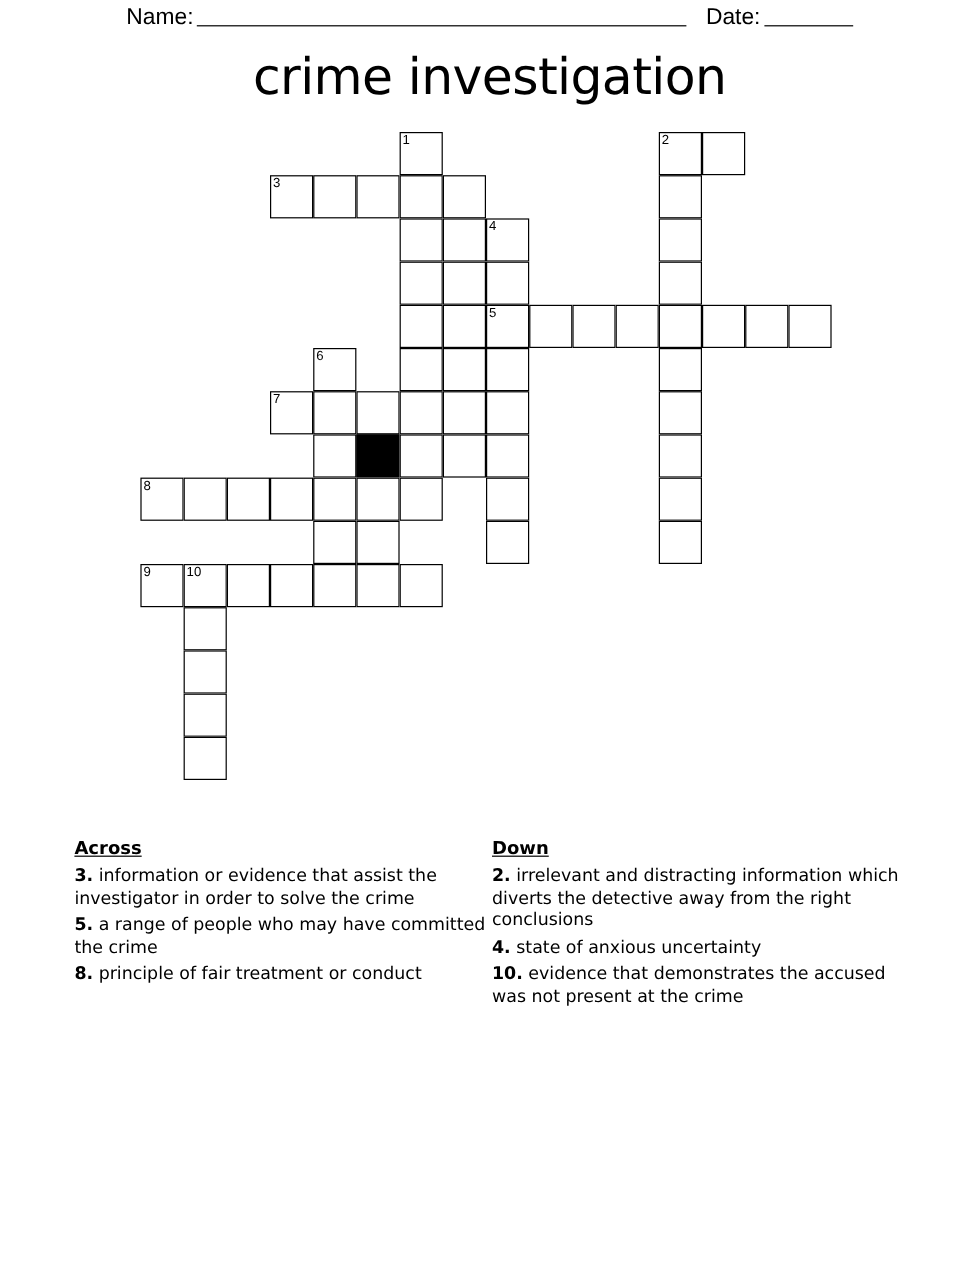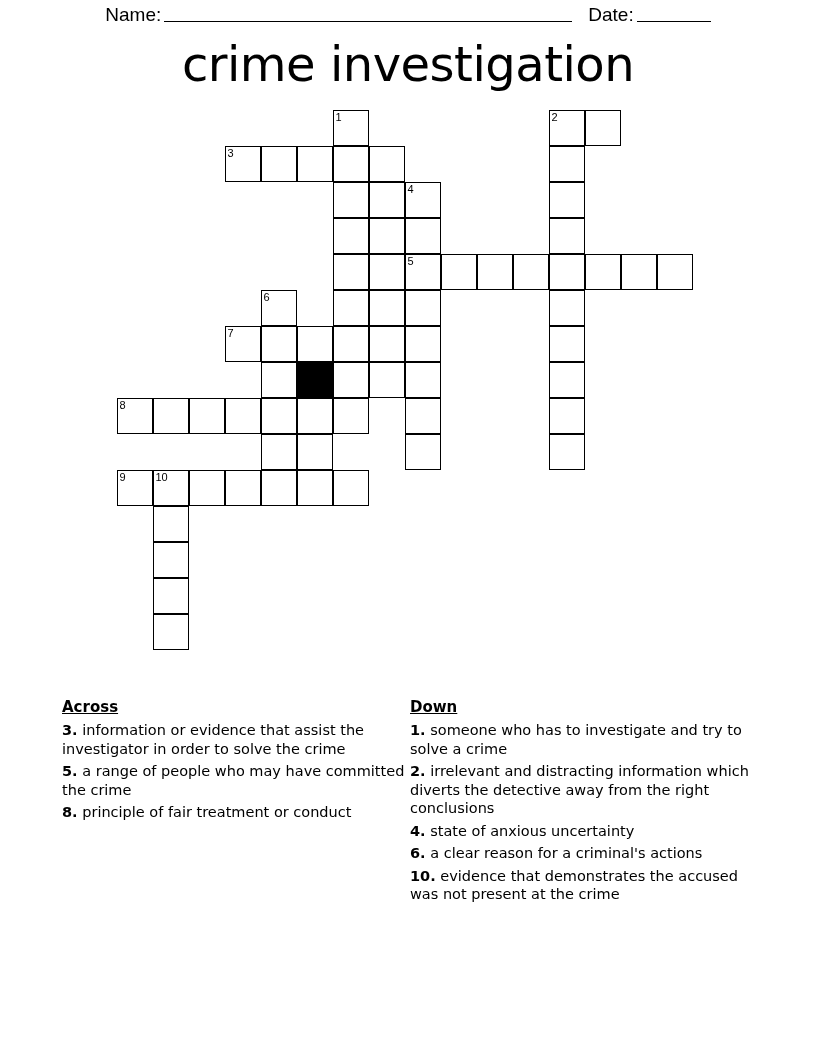"crime investigation" .puzzle-title { font-size: 48px -> 42px }
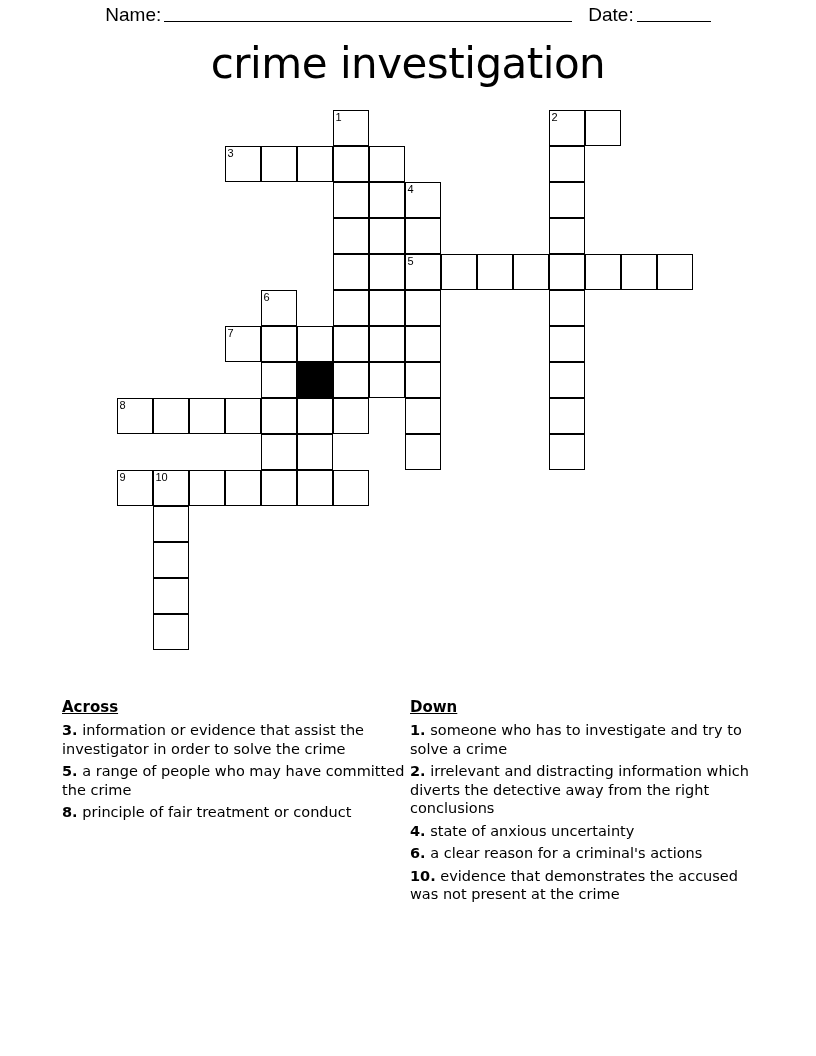"1. someone who has to" div.clue { html: <div><span>1.</span><span> someone who has to investigate and try to solve a crime</span></div> -> none }
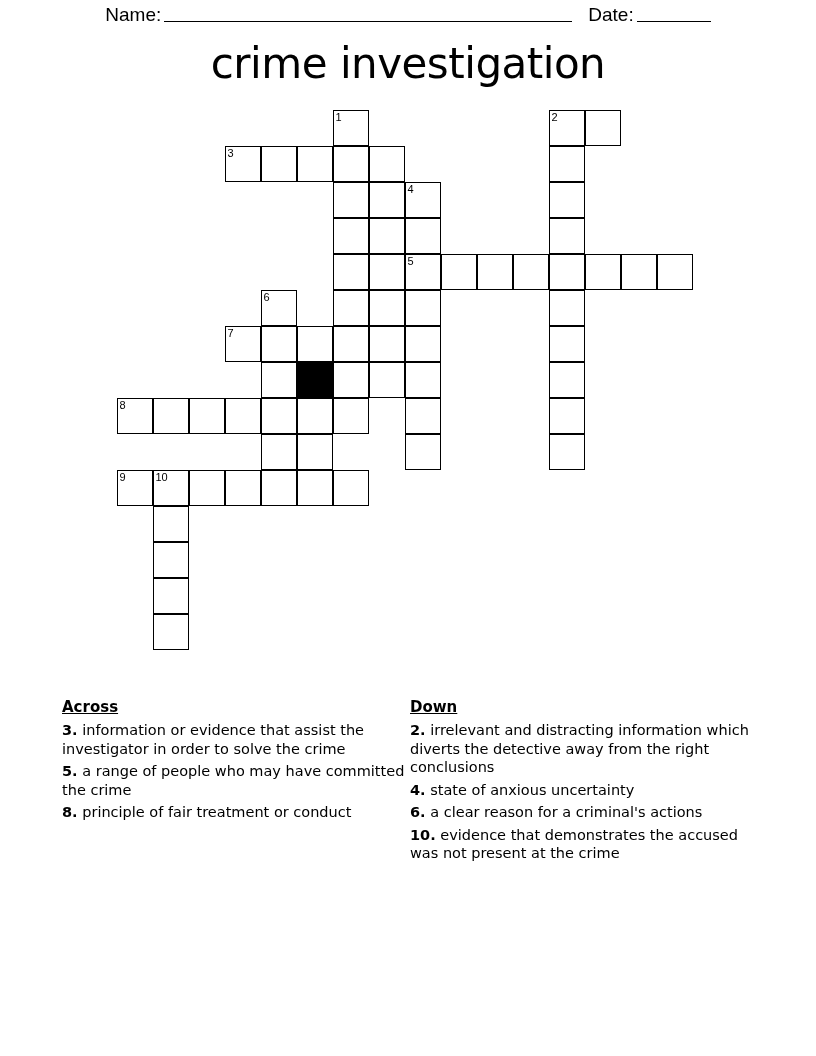"6. a clear reason for" div.clue { html: <div><span>6.</span><span> a clear reason for a criminal's actions</span></div> -> none }
